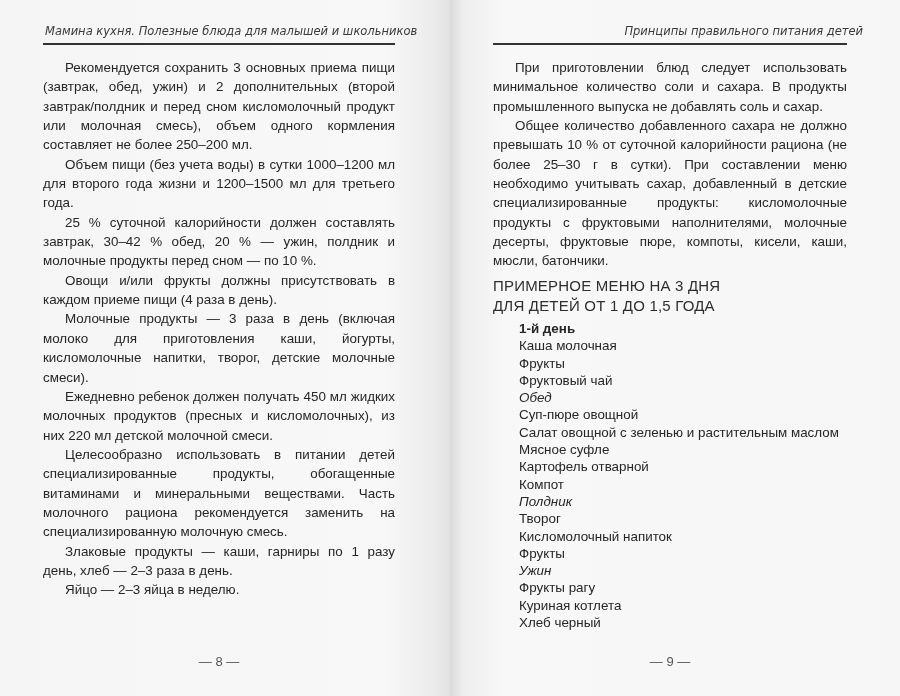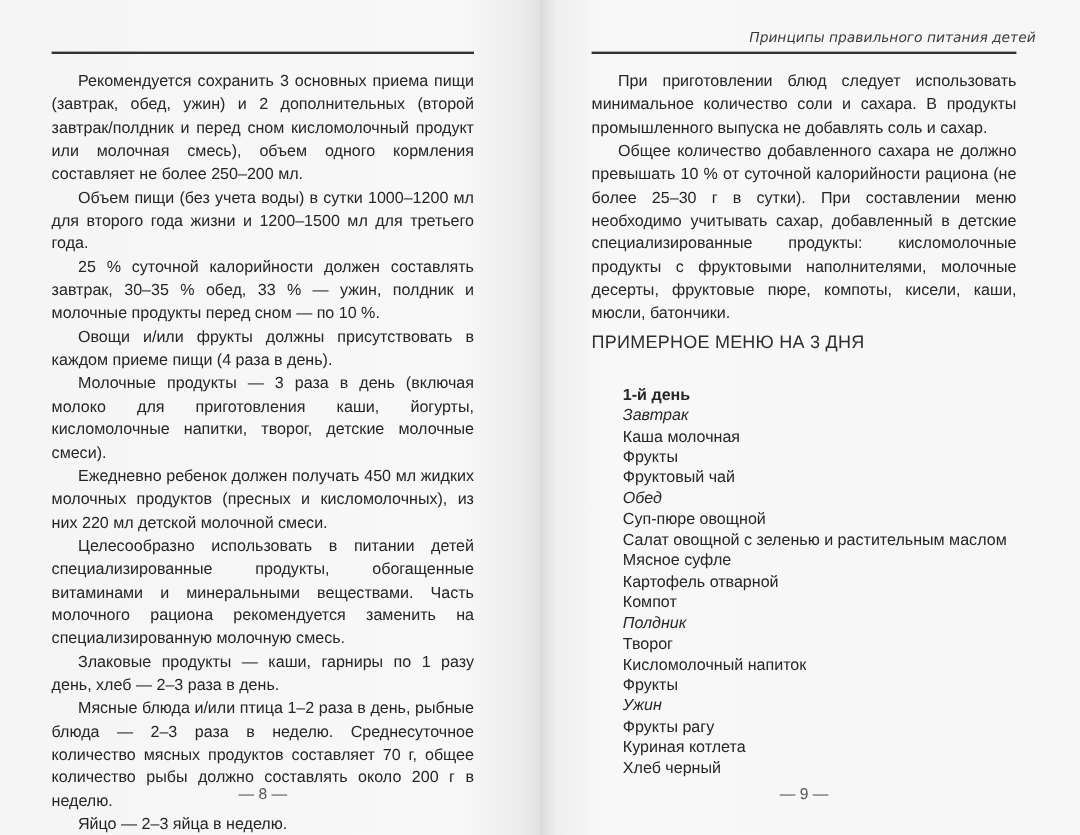"Мамина кухня. Полезные блюда для" div.running-head { html: none -> <div>Мамина кухня. Полезные блюда для малышей и школьников</div> }
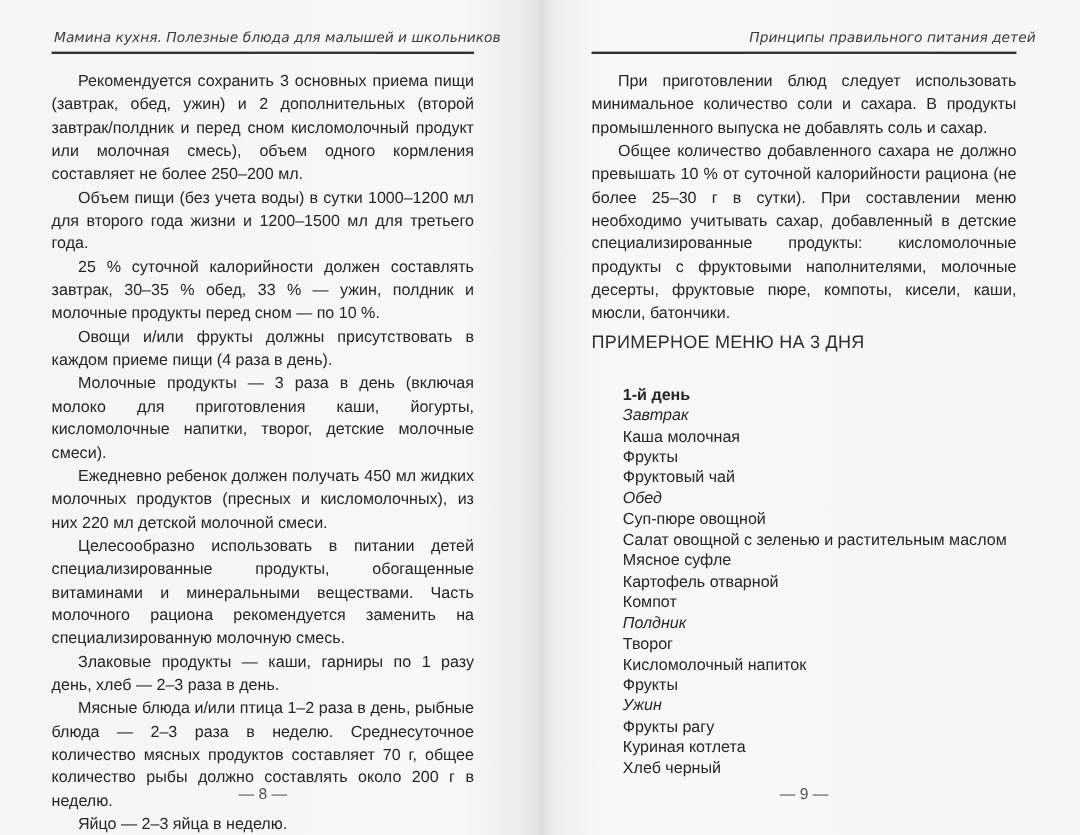"25 % суточной калорийности должен" p { text: 35 % обед, 33 -> 42 % обед, 20 }
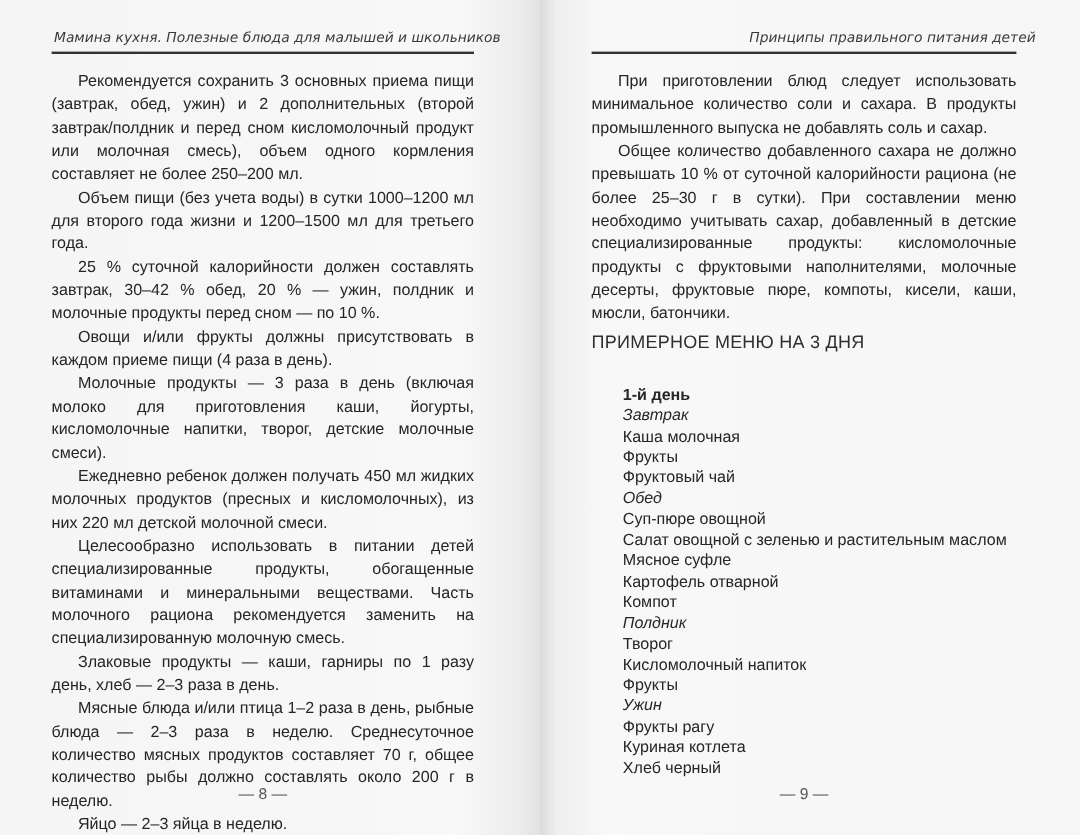"ДЛЯ ДЕТЕЙ ОТ 1 ДО" div { html: none -> <div>ДЛЯ ДЕТЕЙ ОТ 1 ДО 1,5 ГОДА</div> }
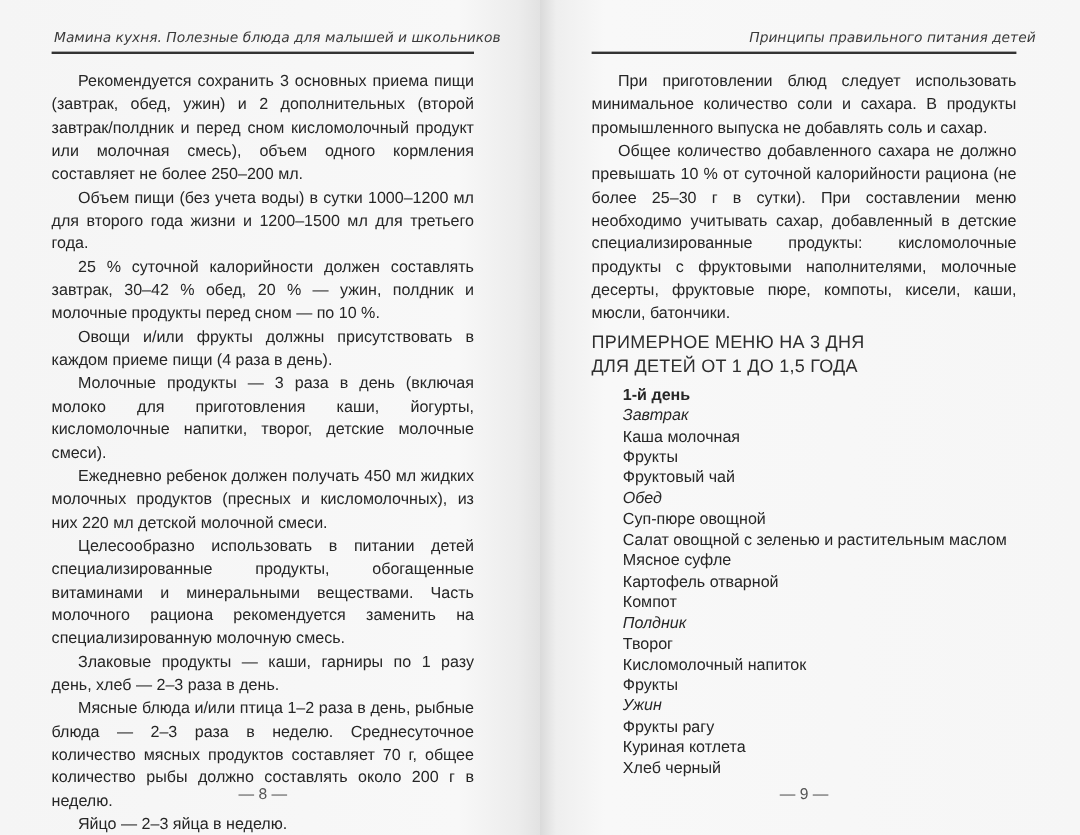"Завтрак" div.meal { html: <div>Завтрак</div> -> none }
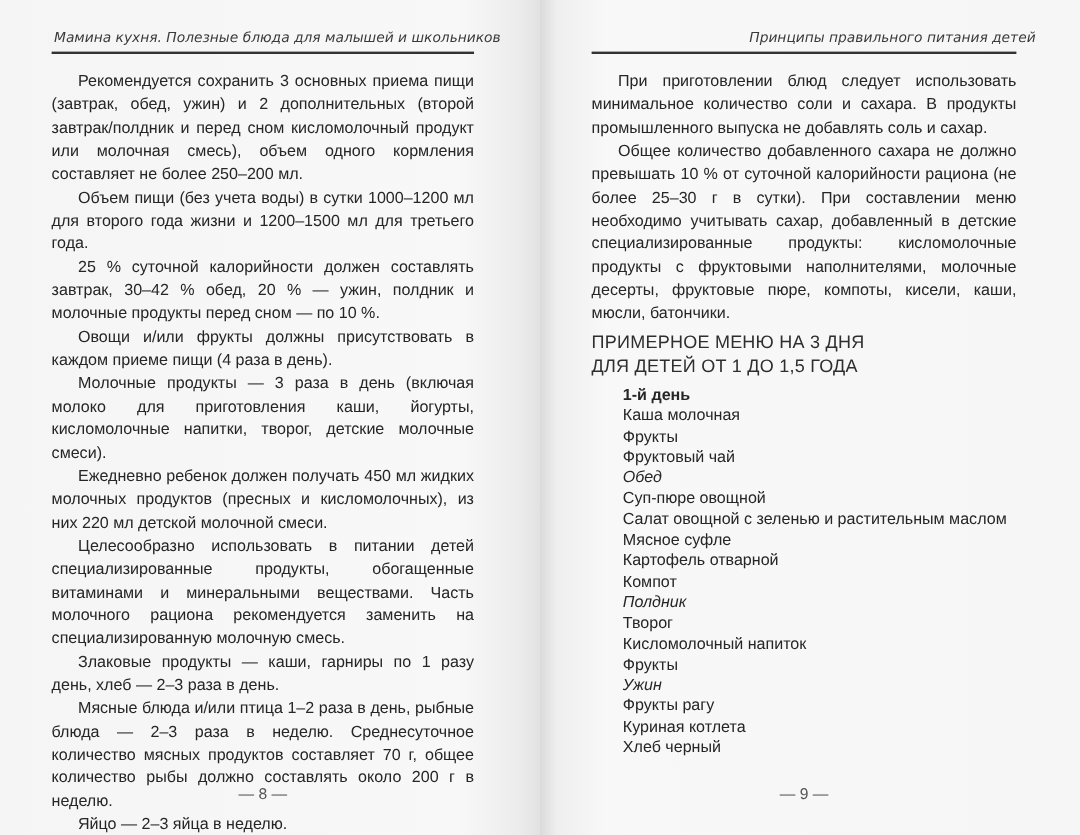"Мясные блюда и/или птица 1–2" p { html: <p>Мясные блюда и/или птица 1–2 раза в день, рыбные блюда — 2–3 раза в неделю. Среднесуточное количество мясных продуктов составляет 70 г, общее количество рыбы должно составлять около 200 г в неделю.</p> -> none }
